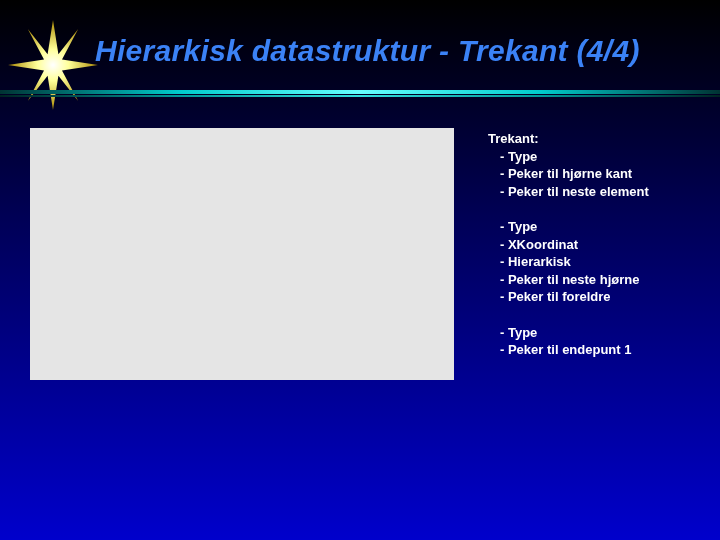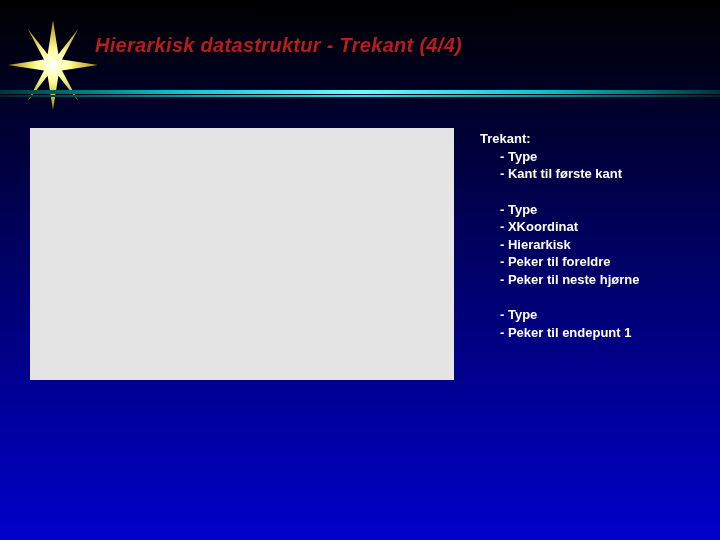"Hierarkisk datastruktur - Trekant (4/4)" .title { color: #b91c1c -> #3b82f6; font-size: 20px -> 30px }
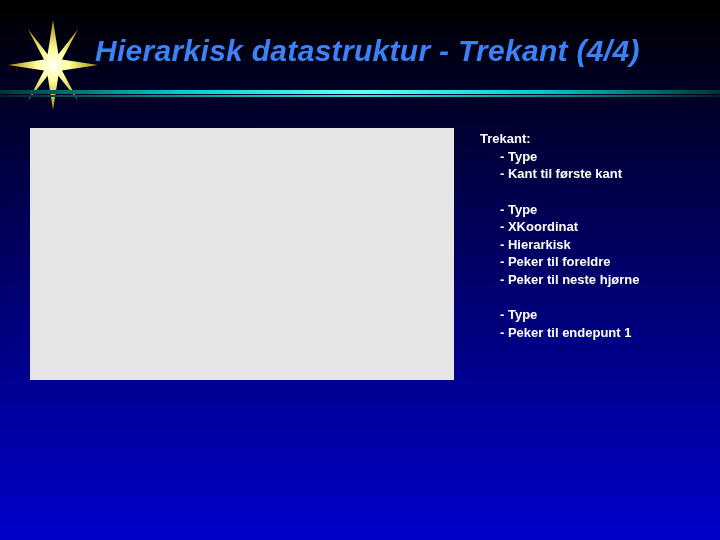"Trekant:" .content .label { margin-left: none -> 8px }
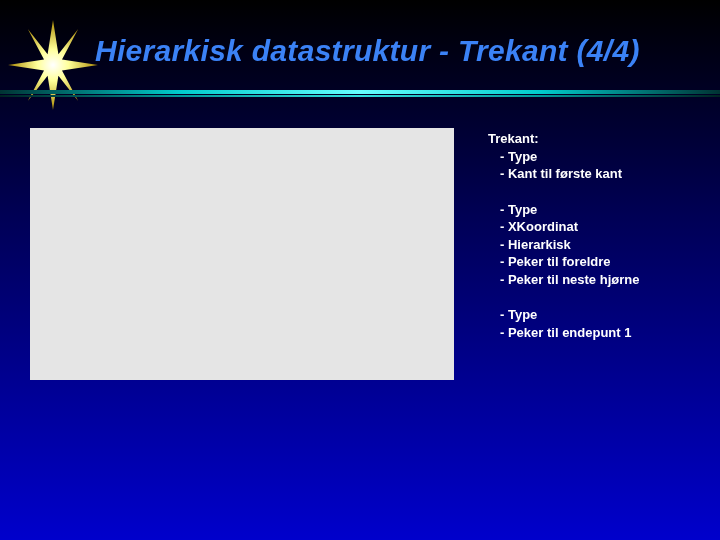"- Kant til første kant" div.item { text: Kant til første -> Peker til hjørne }
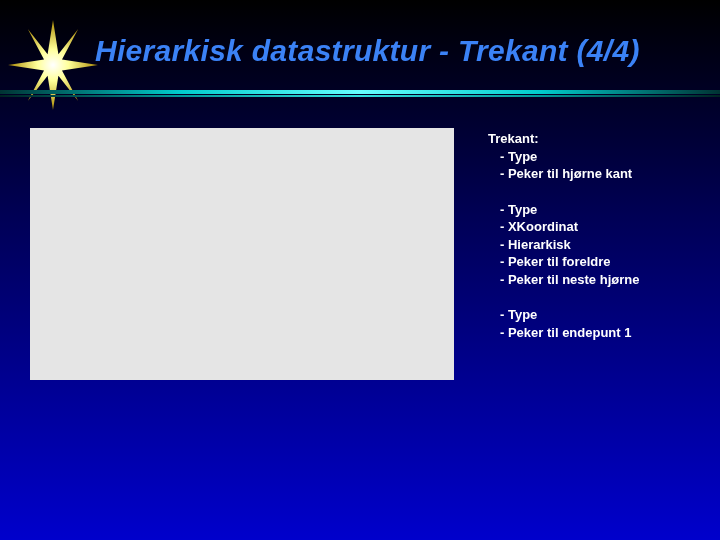"- Peker til neste element" div.item { html: none -> <div>- Peker til neste element</div> }
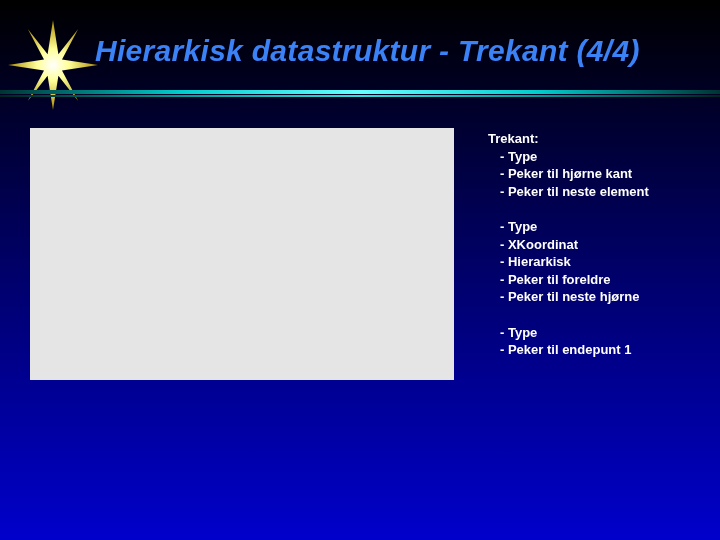"- Peker til foreldre" div.item { order: before "- Peker til neste hjørne" -> after "- Peker til neste hjørne" }
